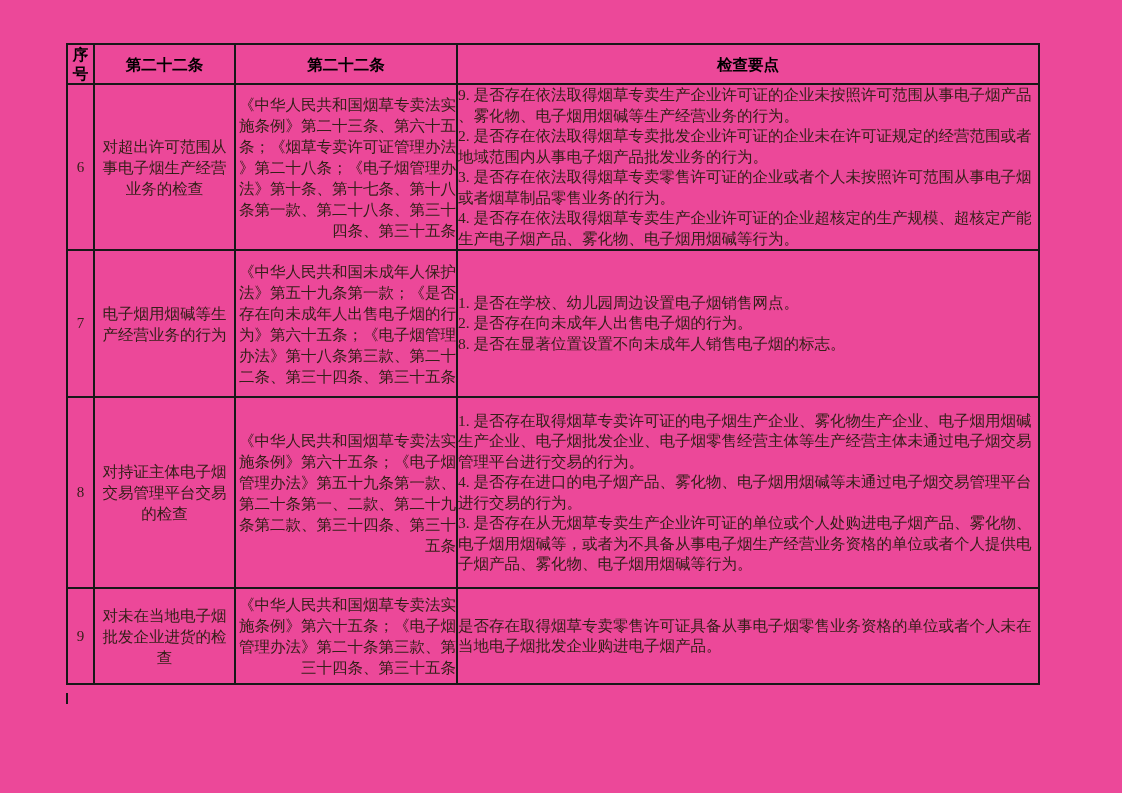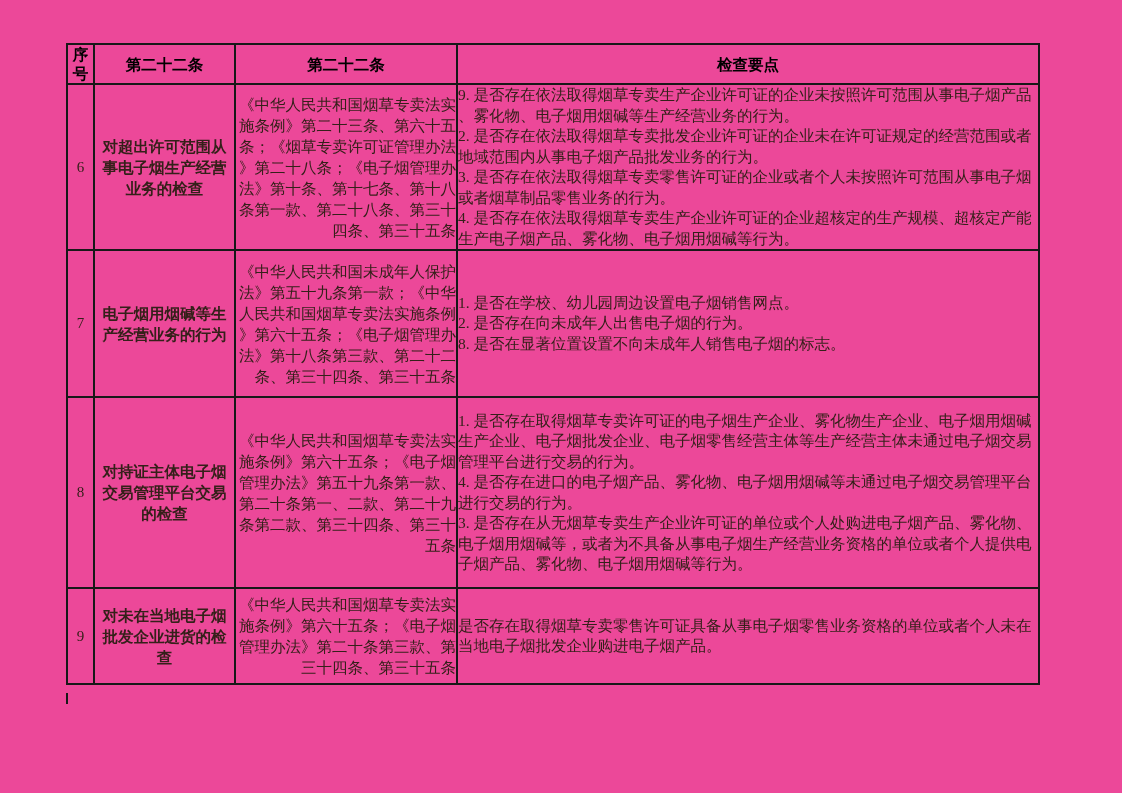"对超出许可范围从事电子烟生产经营业务的检查" .c-item { font-weight: bold -> none }
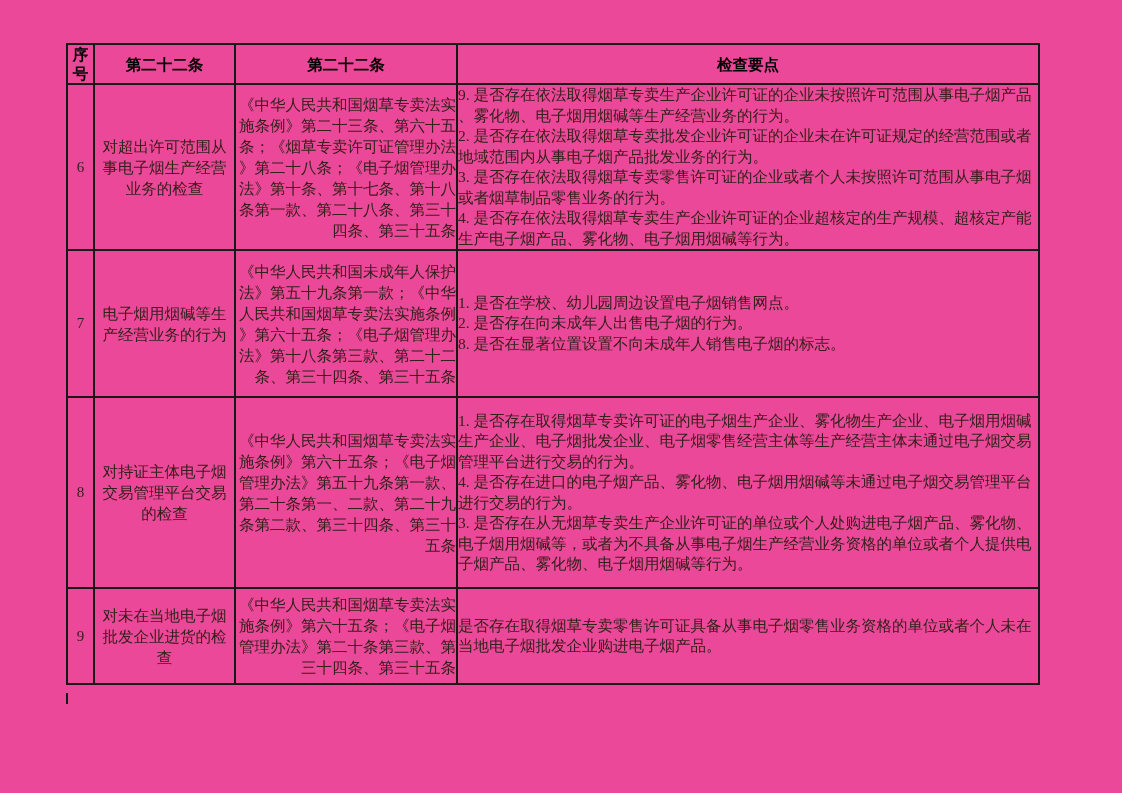"《中华人民共和国未成年人保护法》第五十九条第一款；《中华人民共和国烟草专卖法实施" td.c-basis { text: 中华人民共和国烟草专卖法实施条例 -> 是否存在向未成年人出售电子烟的行为 }
